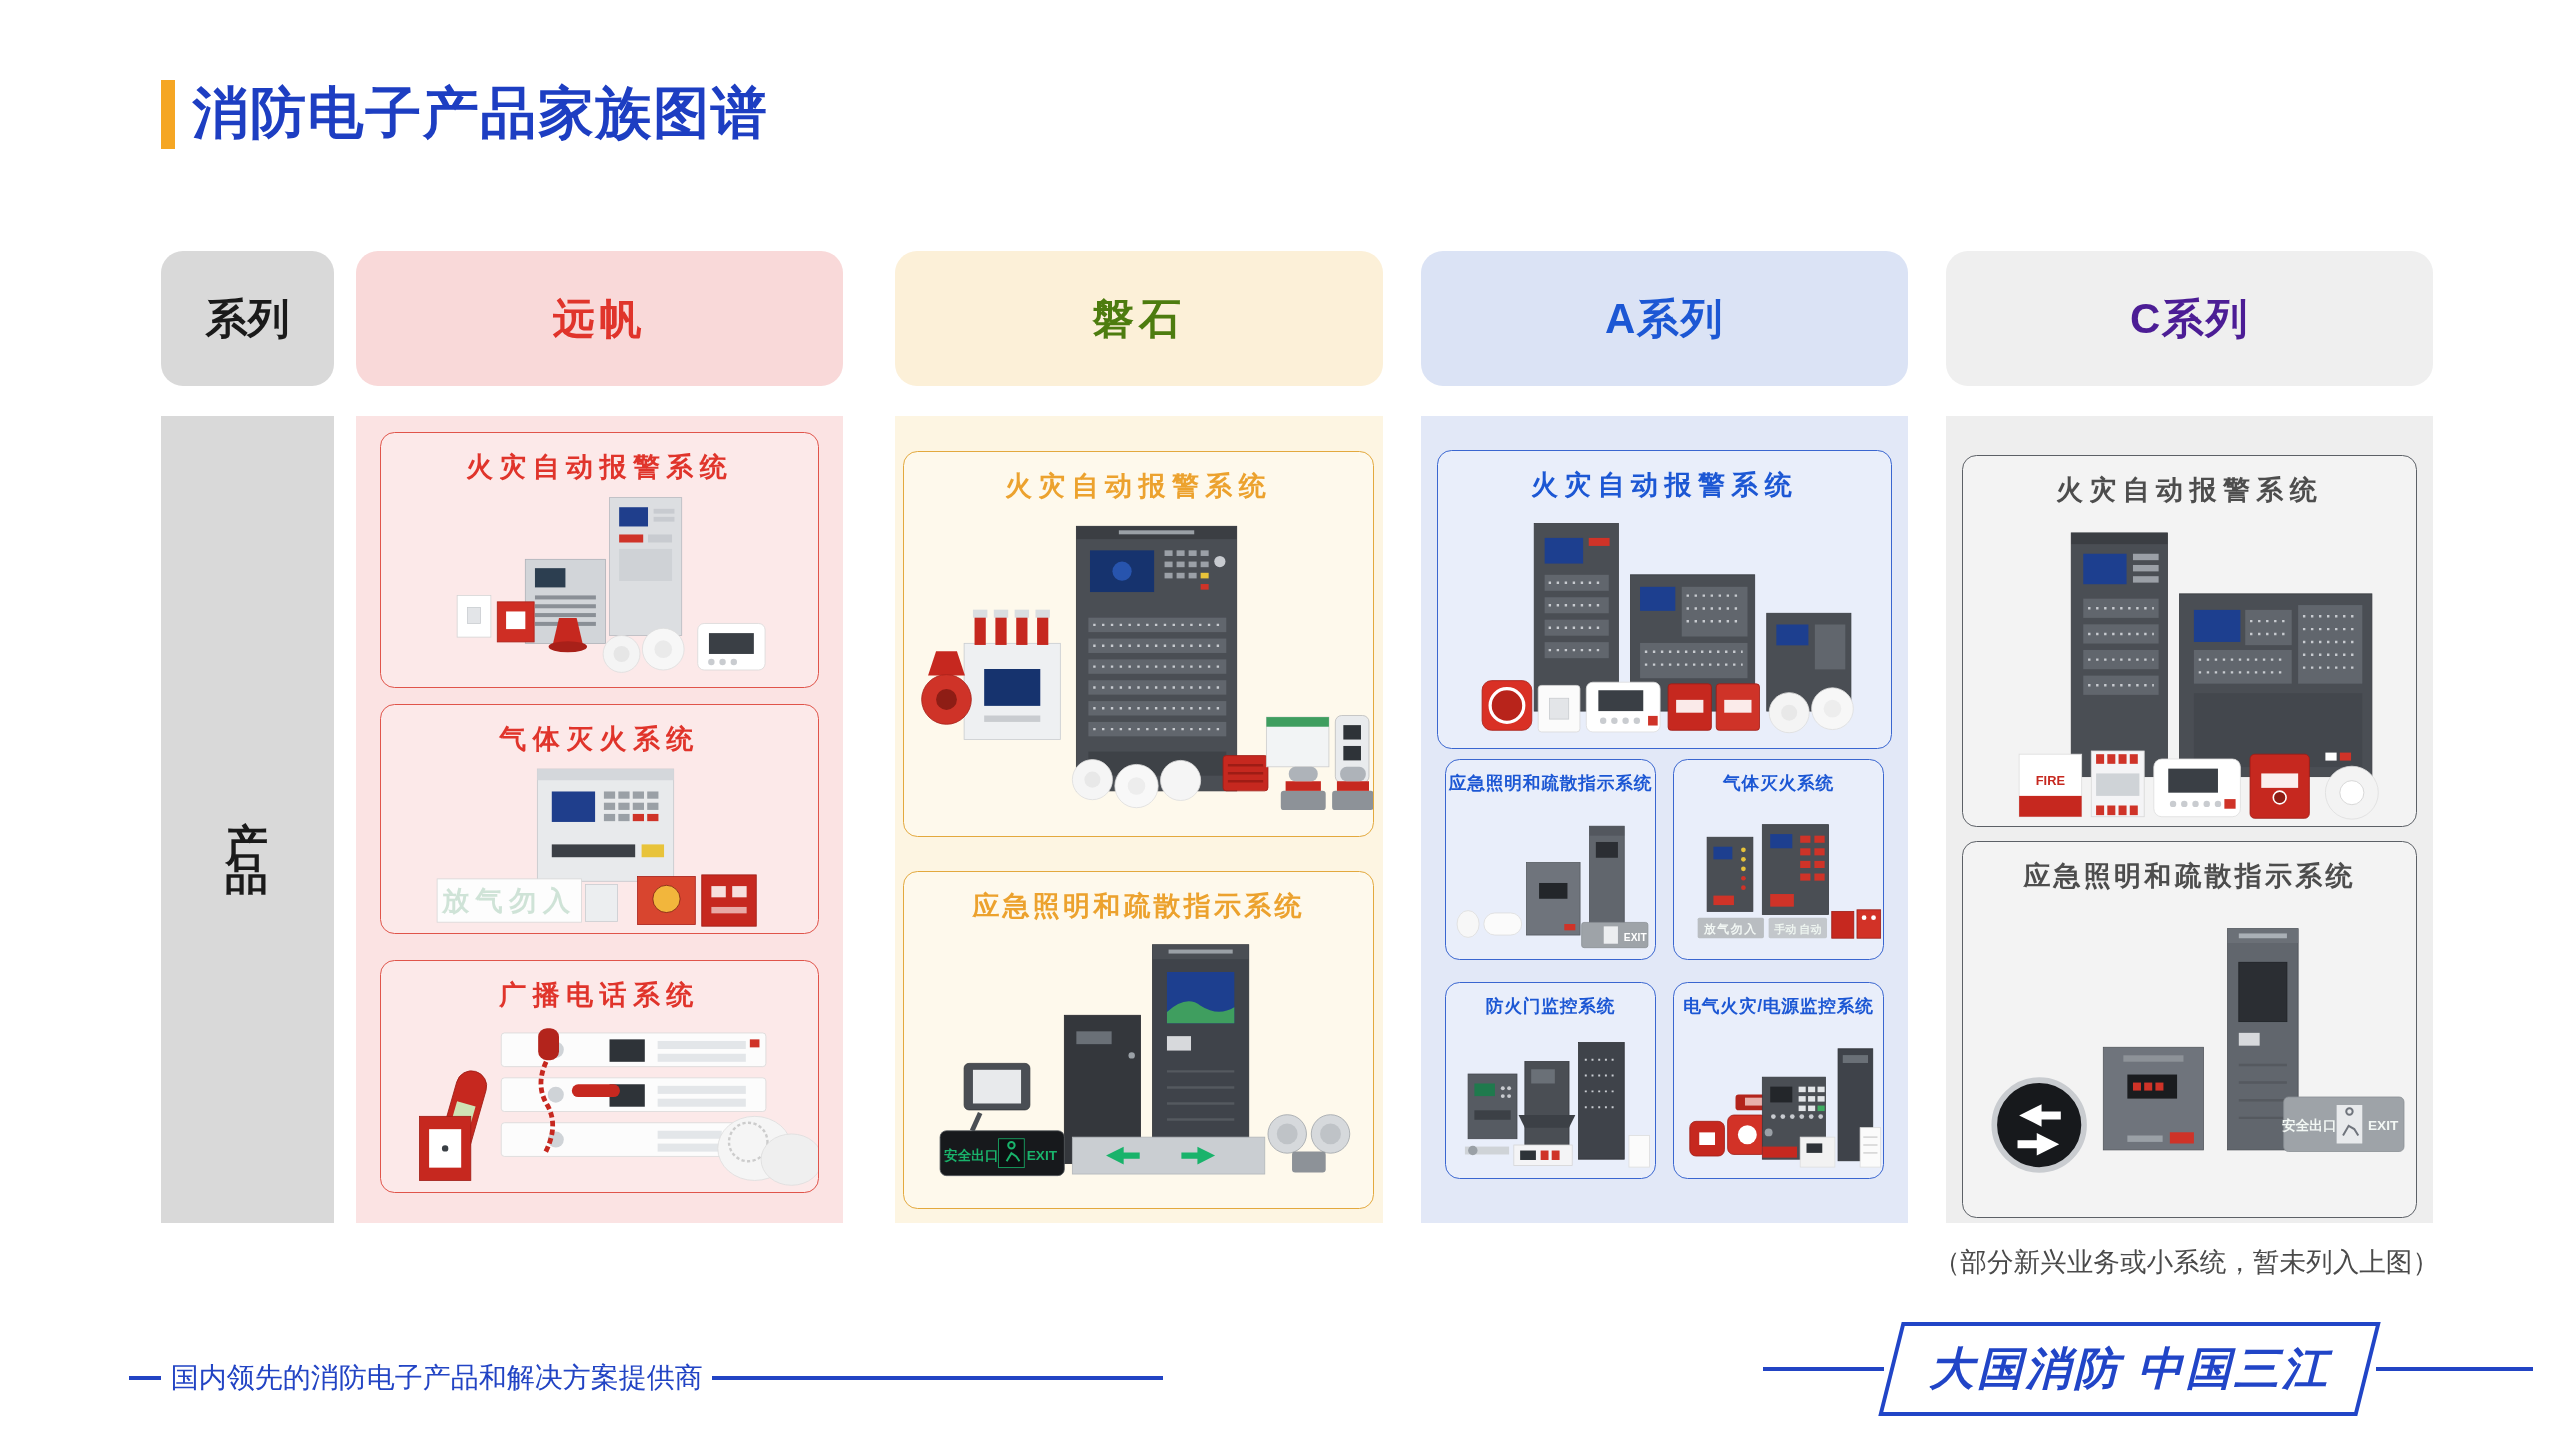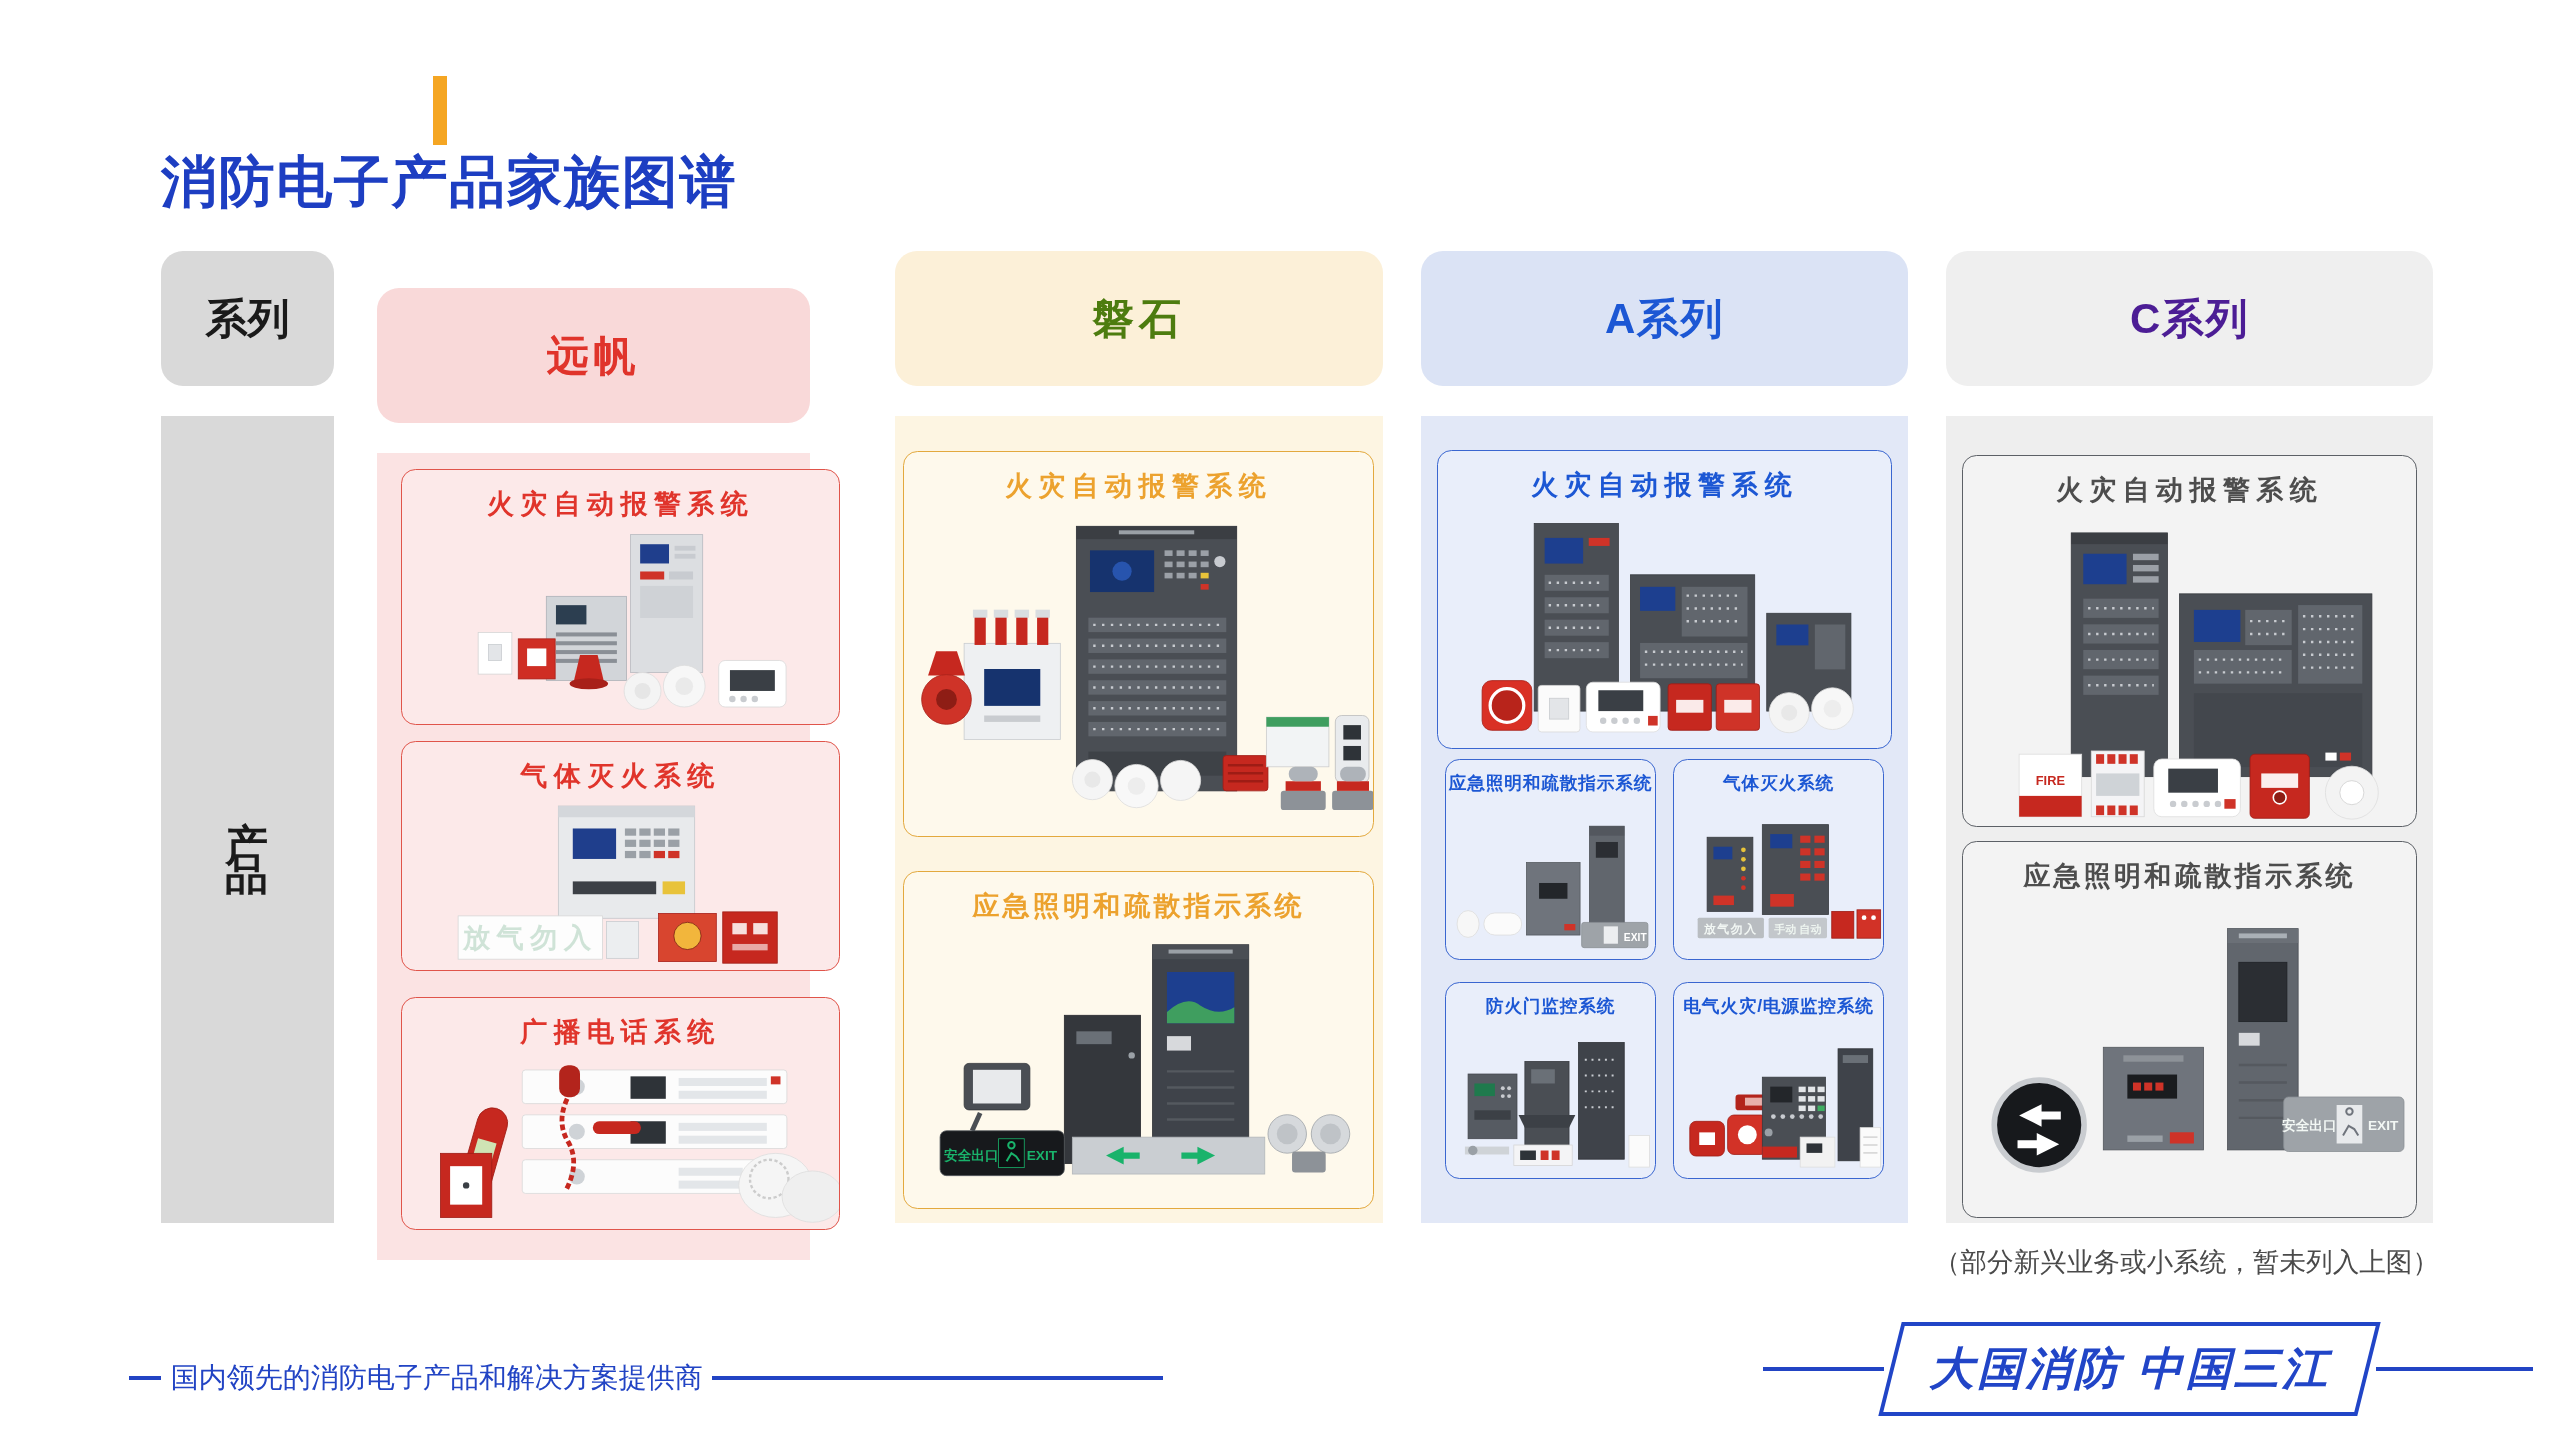"消防电子产品家族图谱" .title-wrap { flex-direction: column -> none }
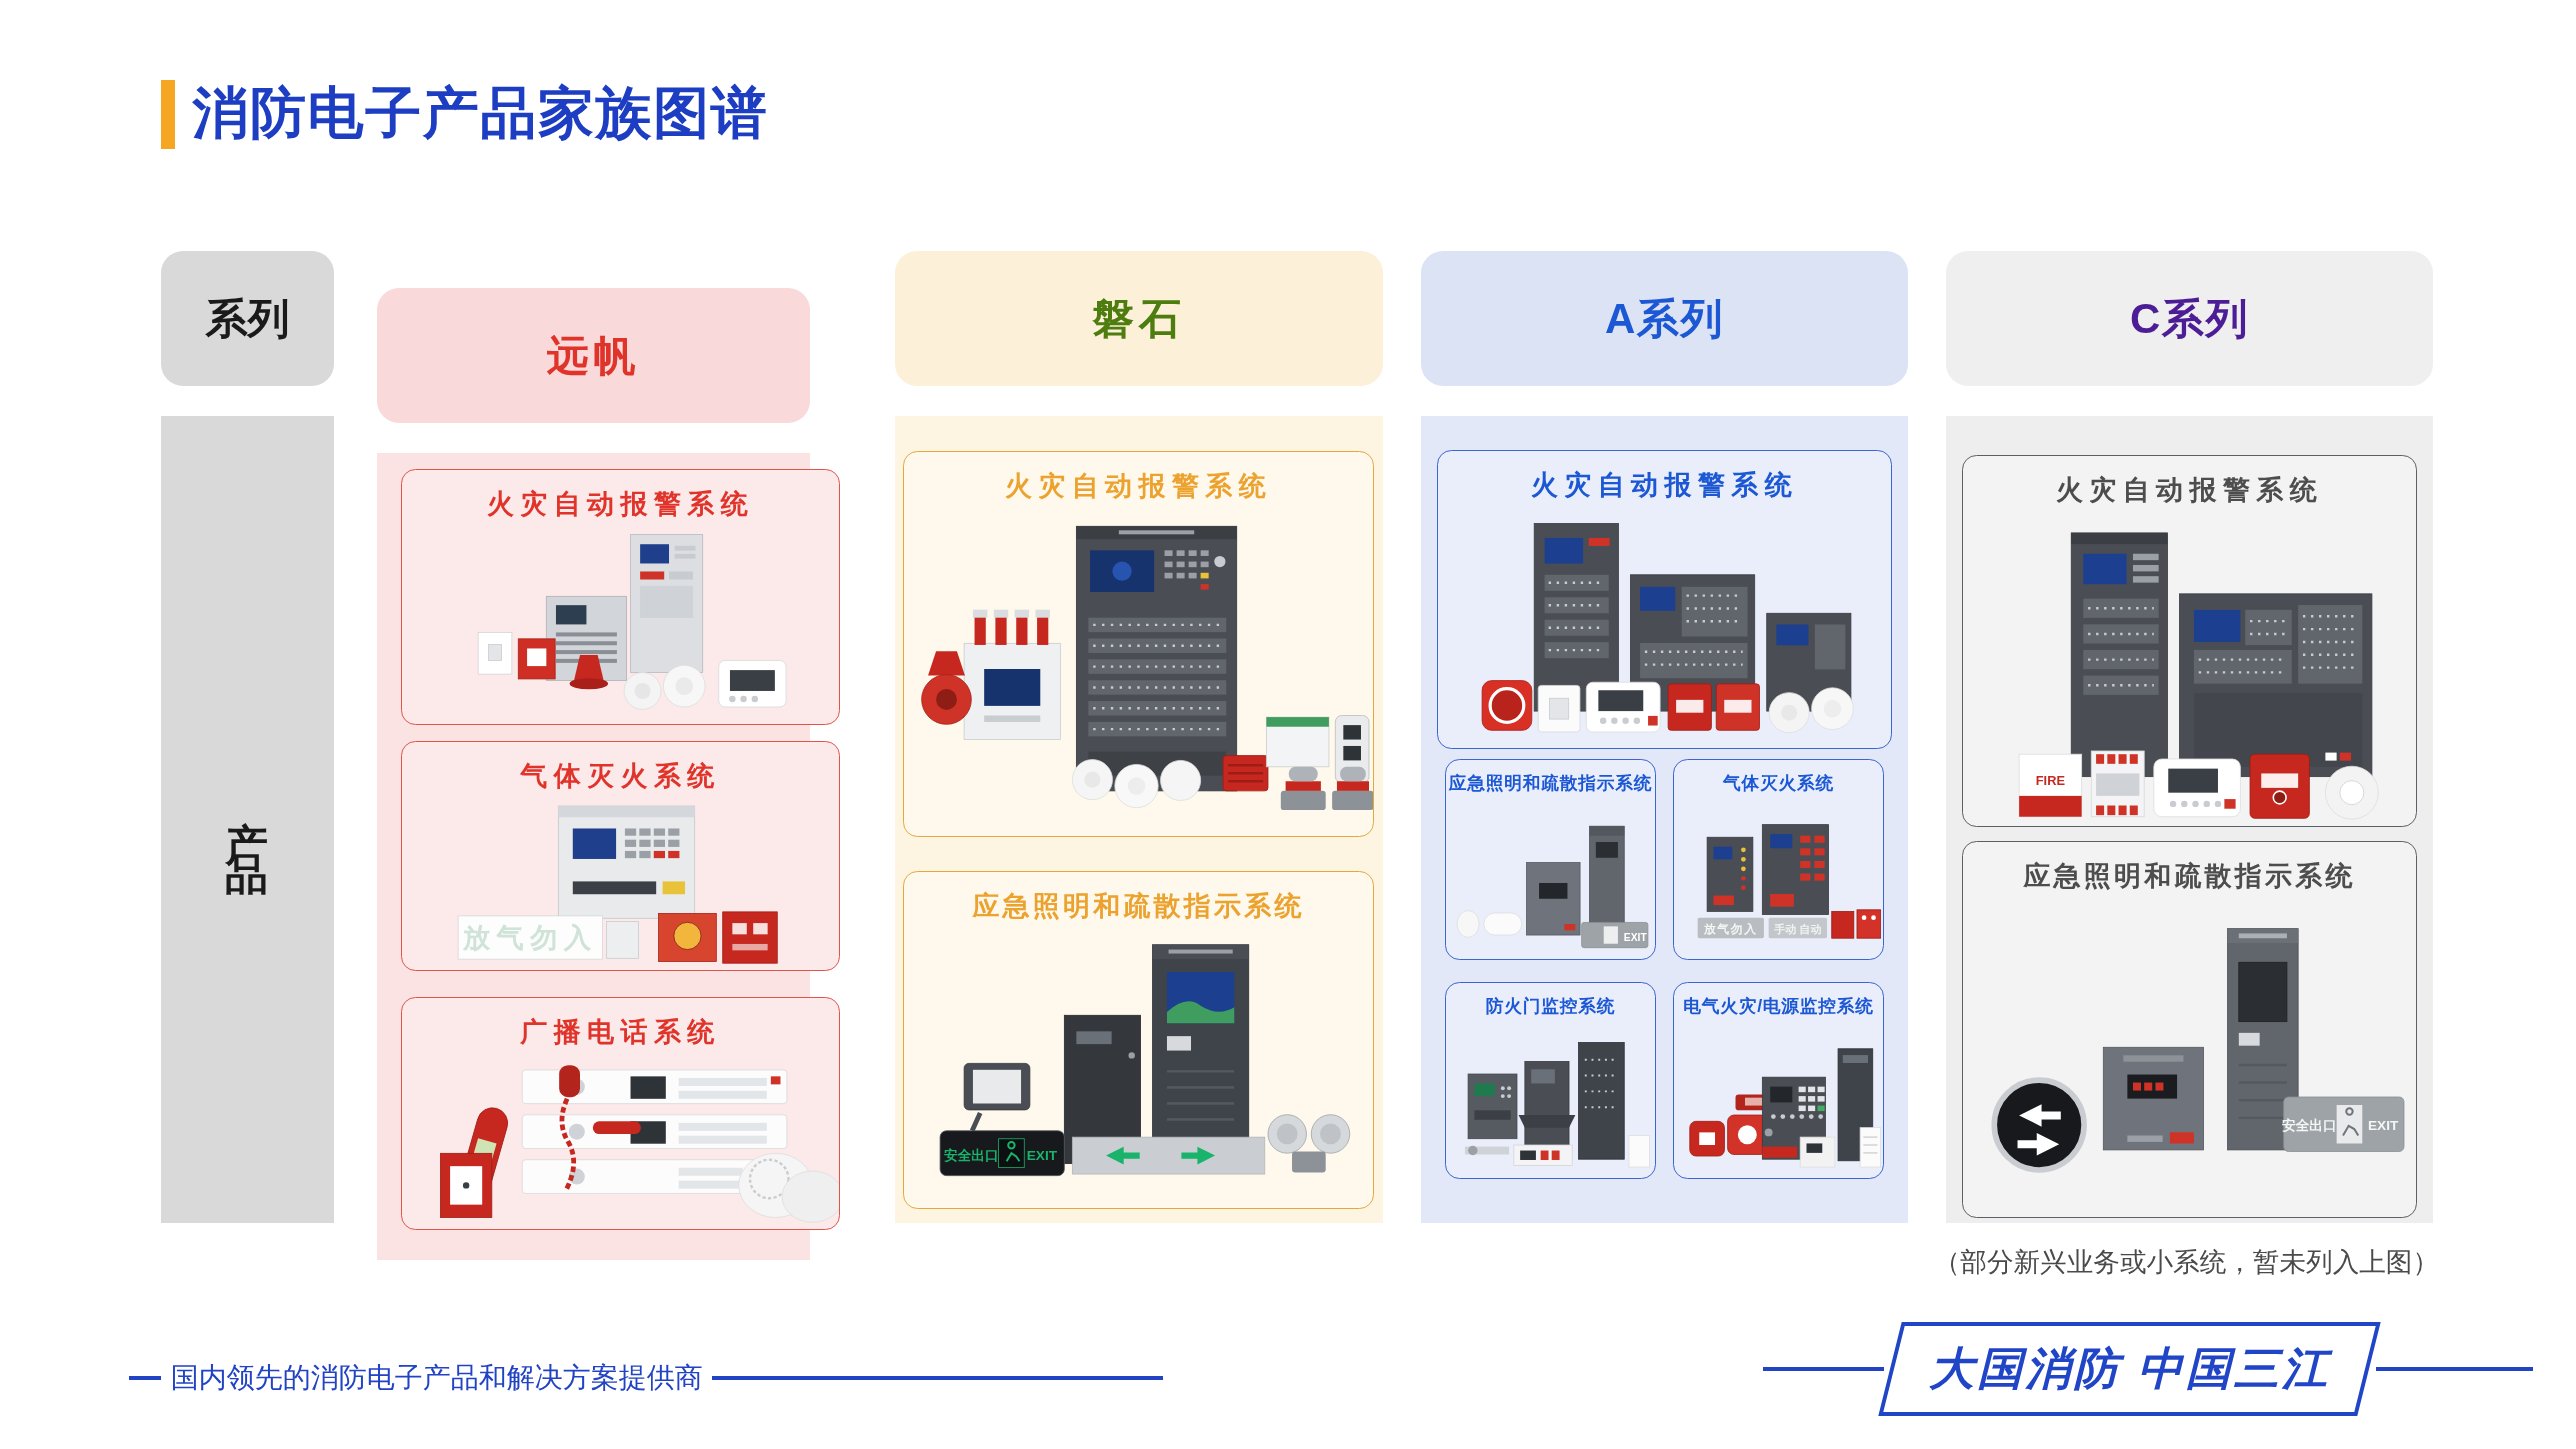"远帆" .col-yf { left: 377px -> 356px; margin-top: 37px -> none; width: 433px -> 487px }
